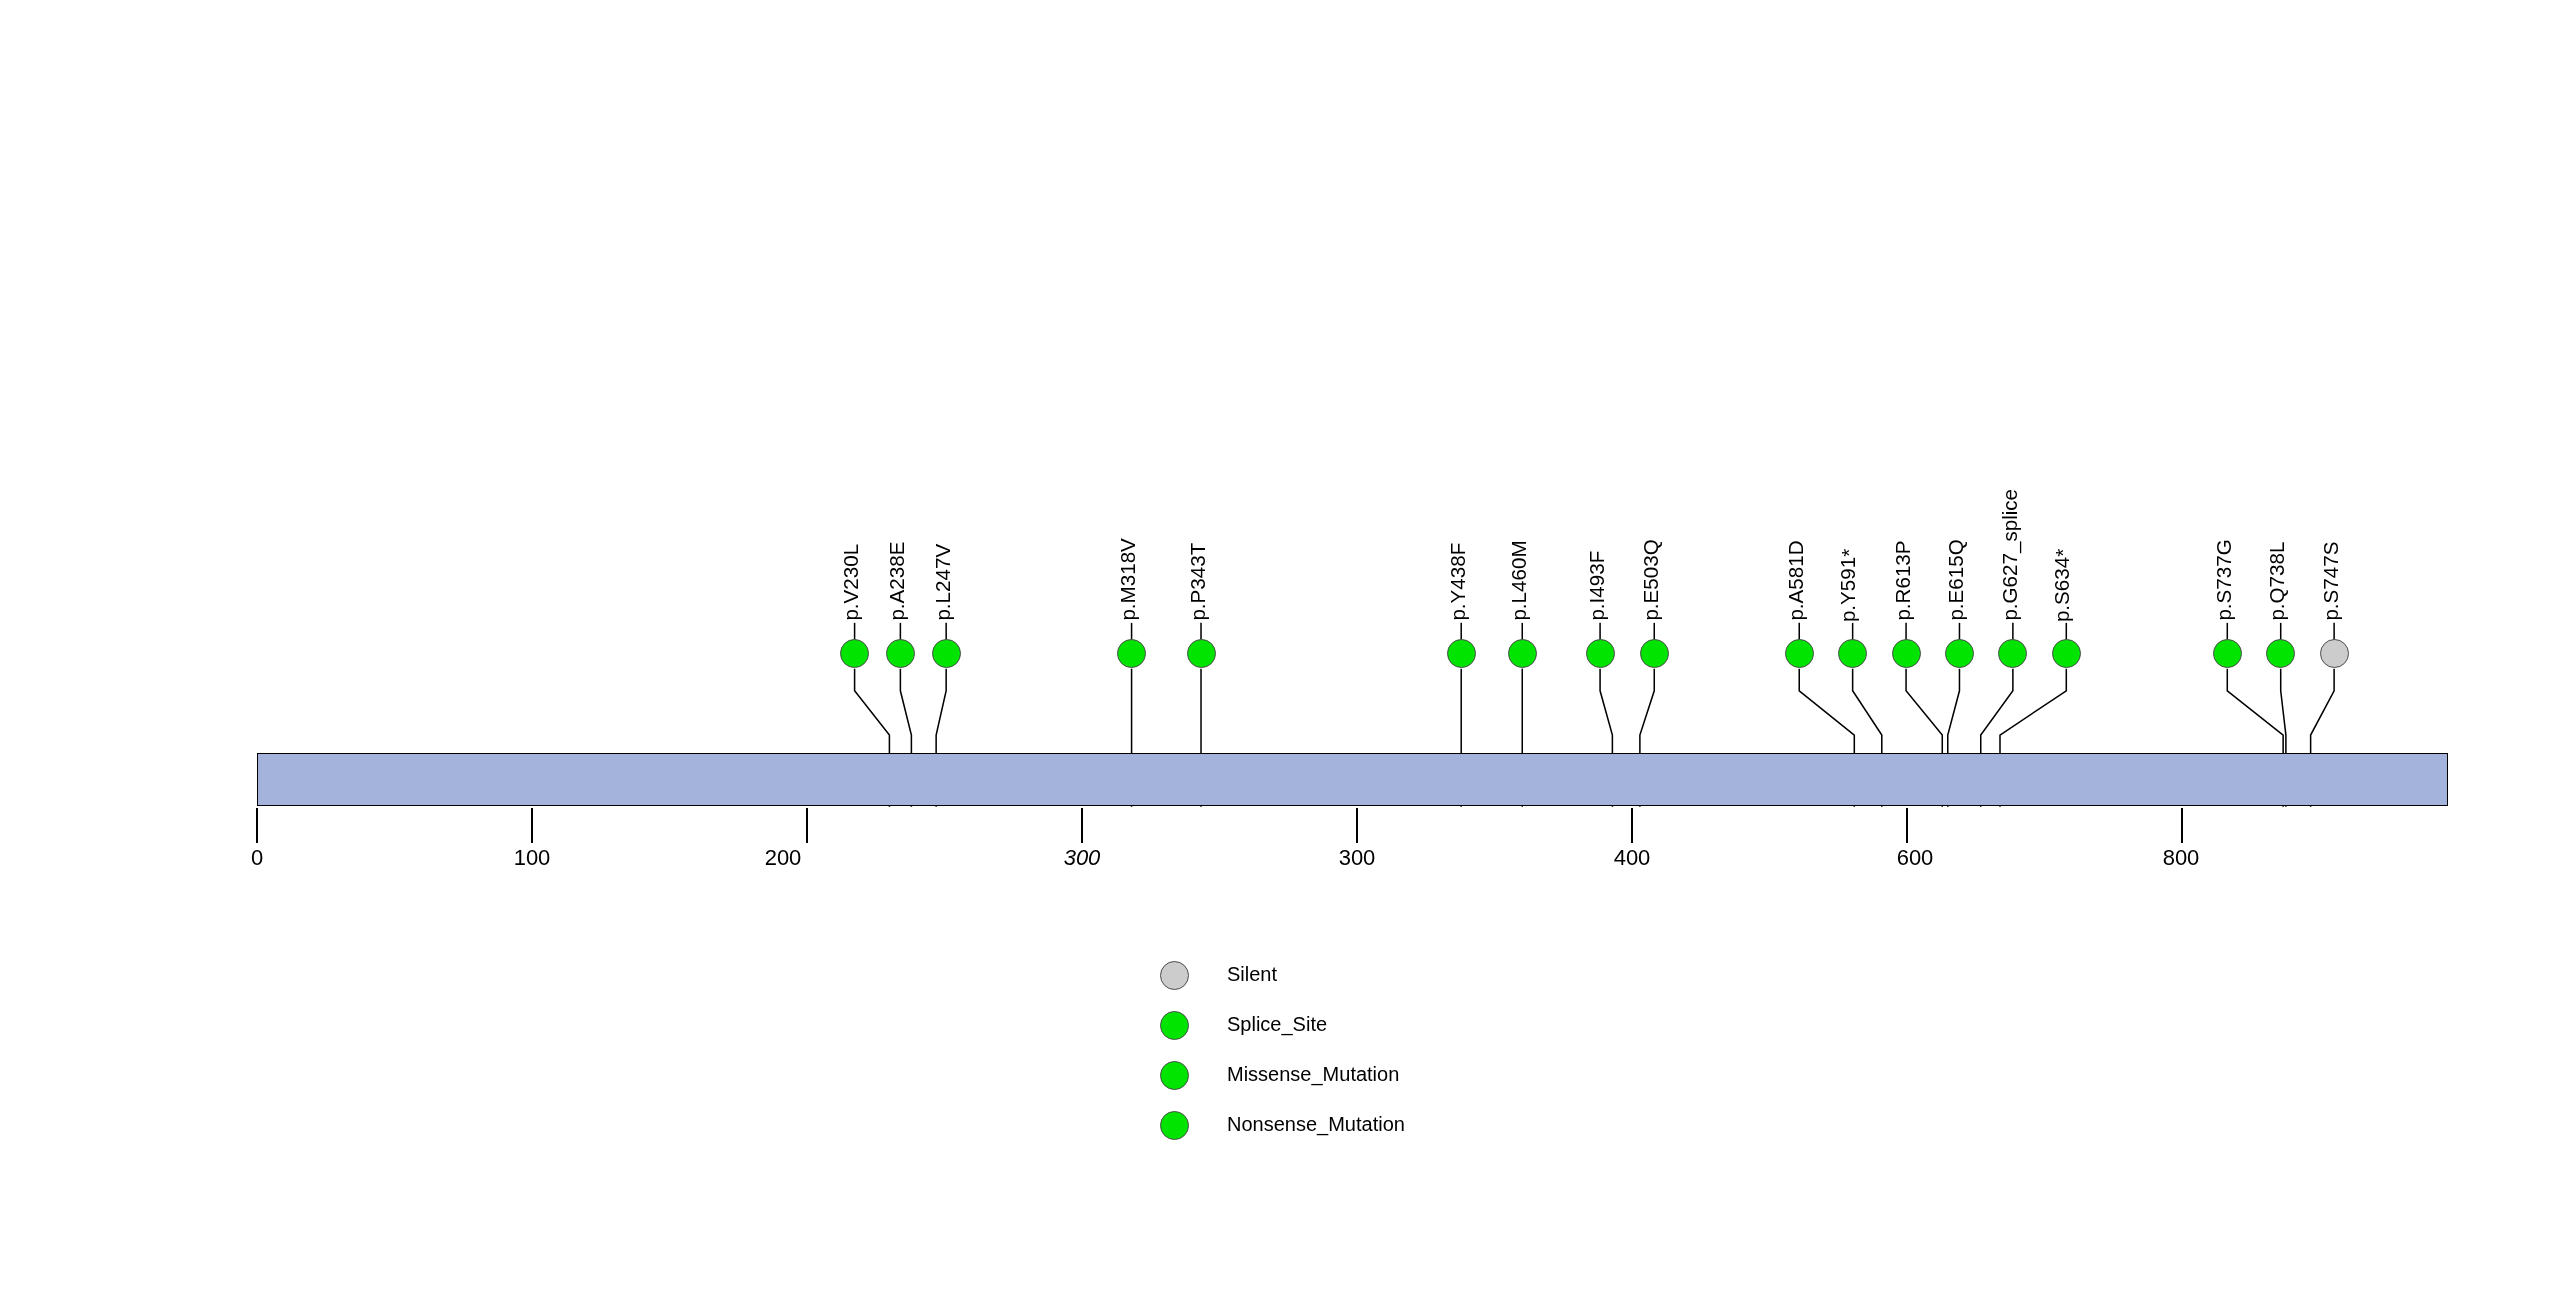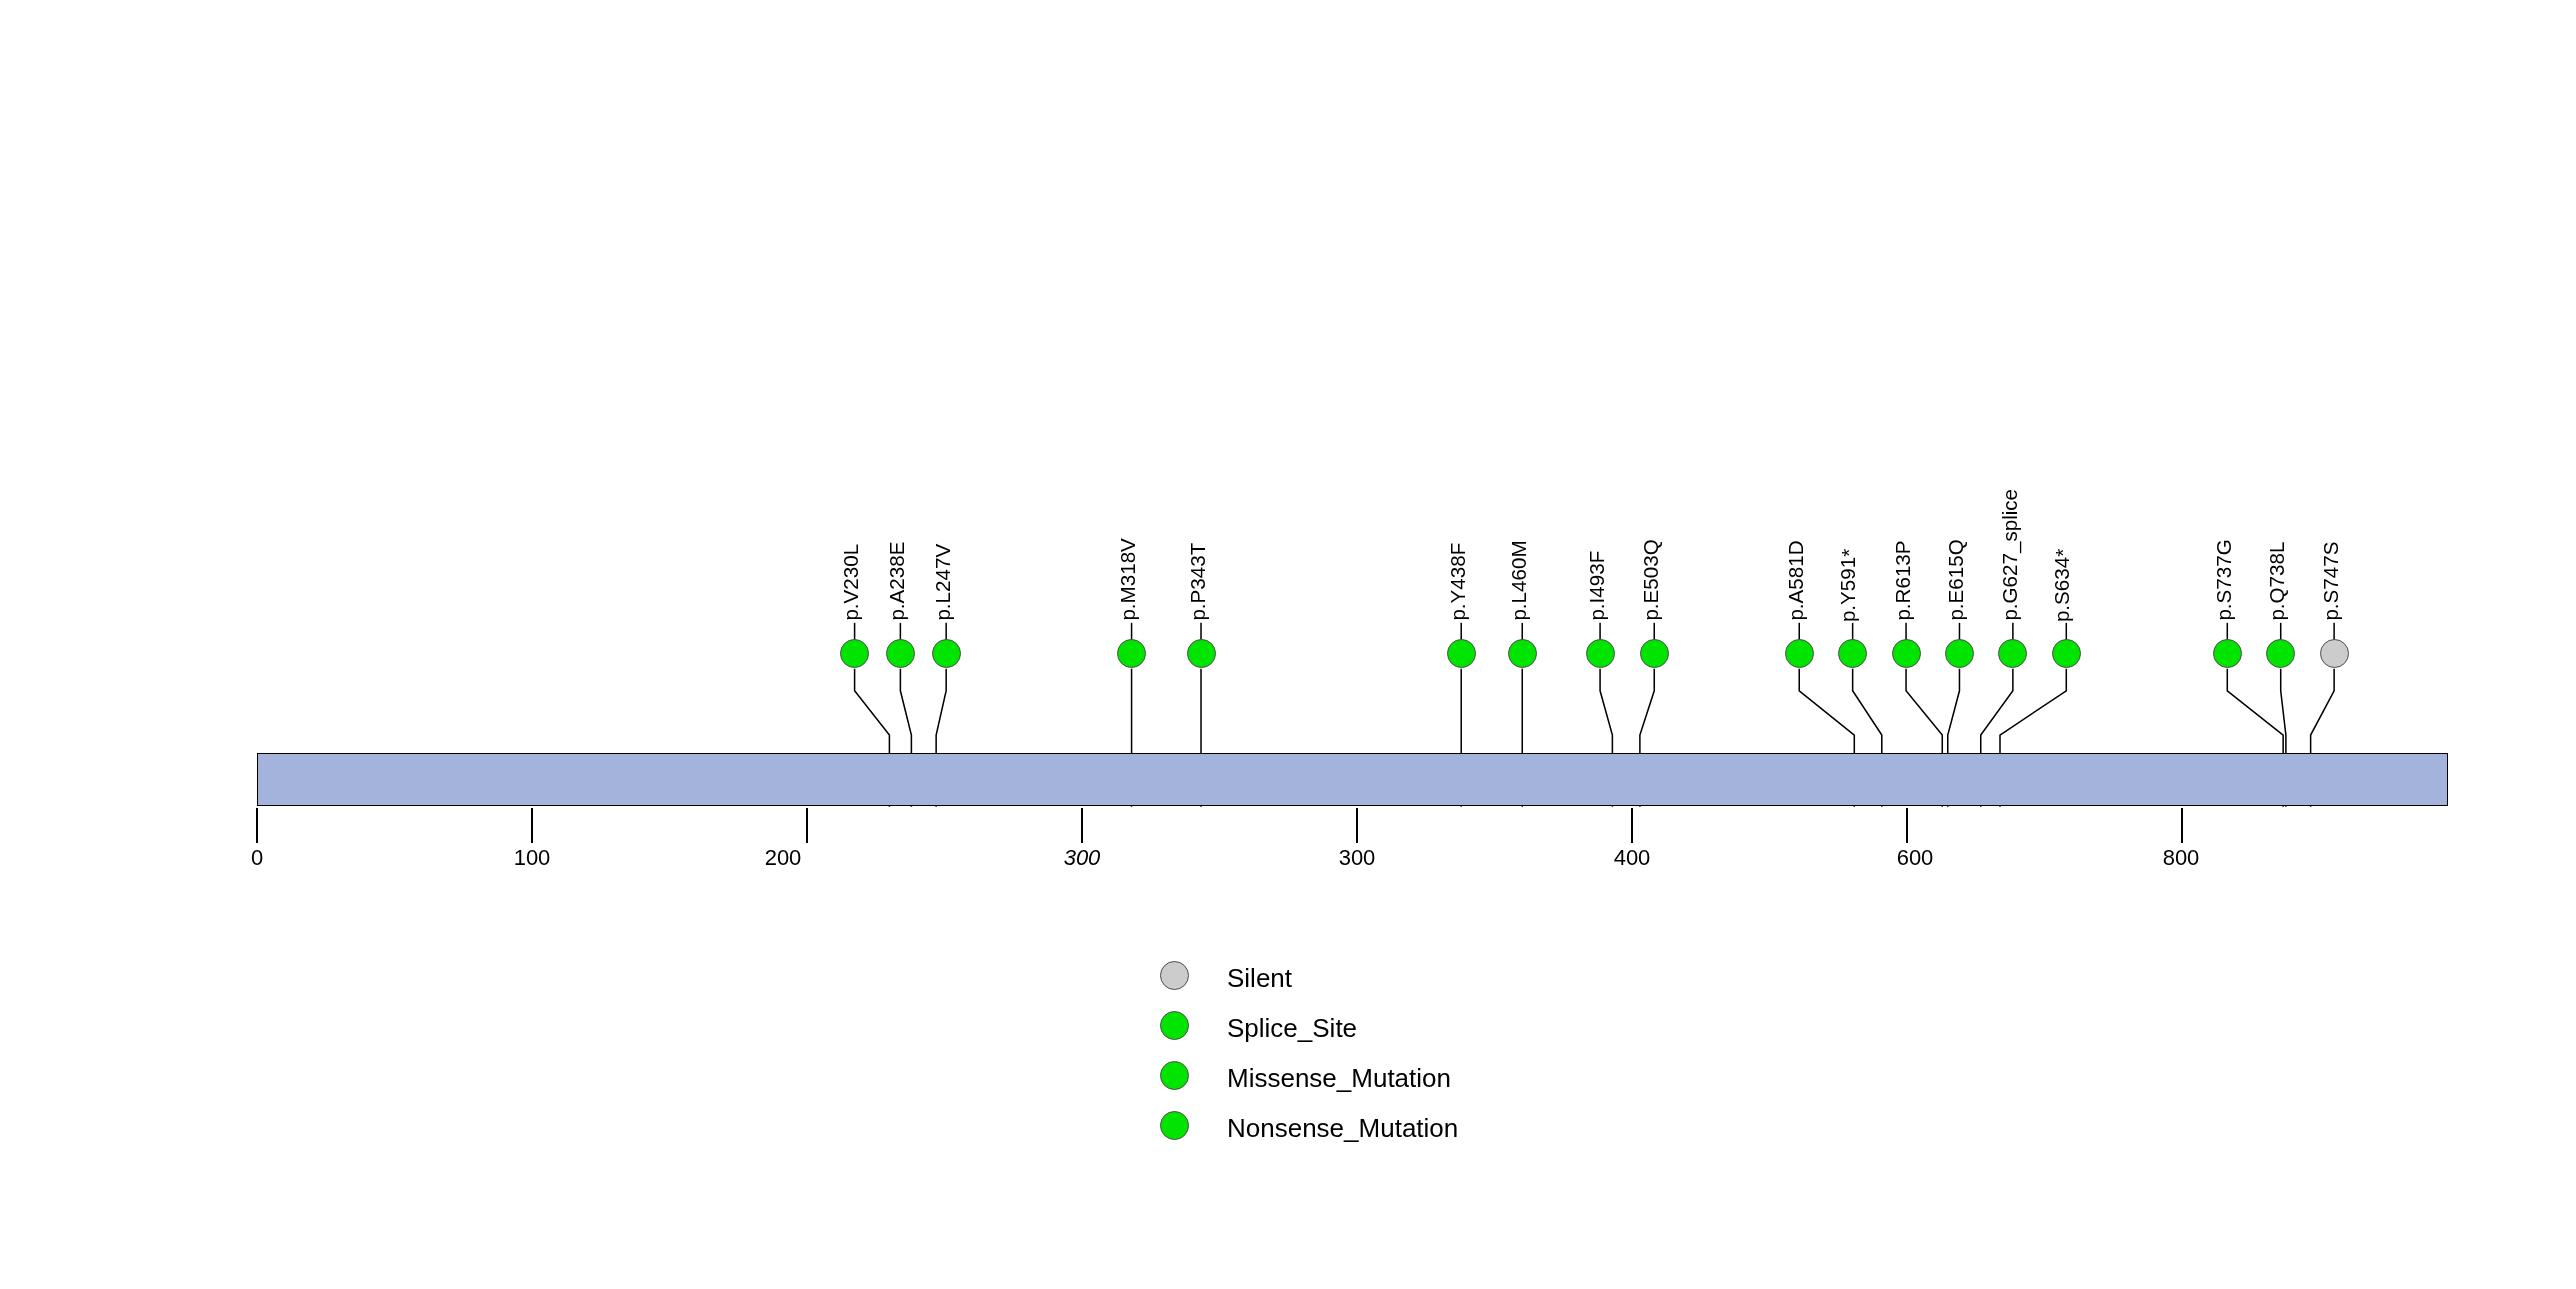"Silent" .legend-text { font-size: 26px -> 20px }
